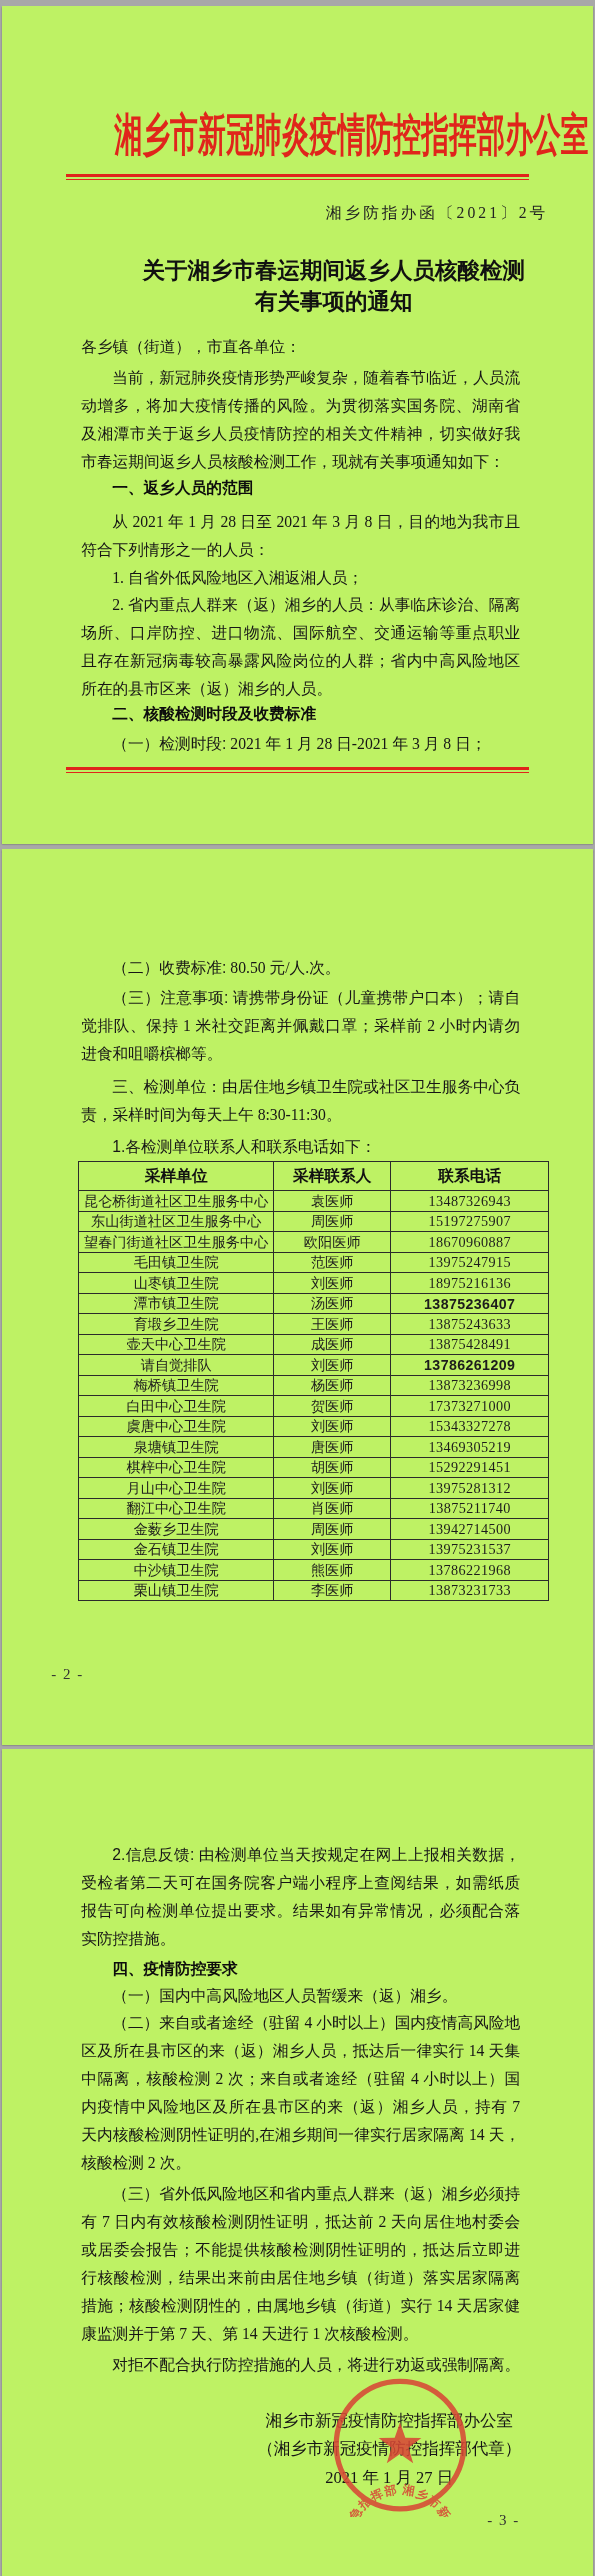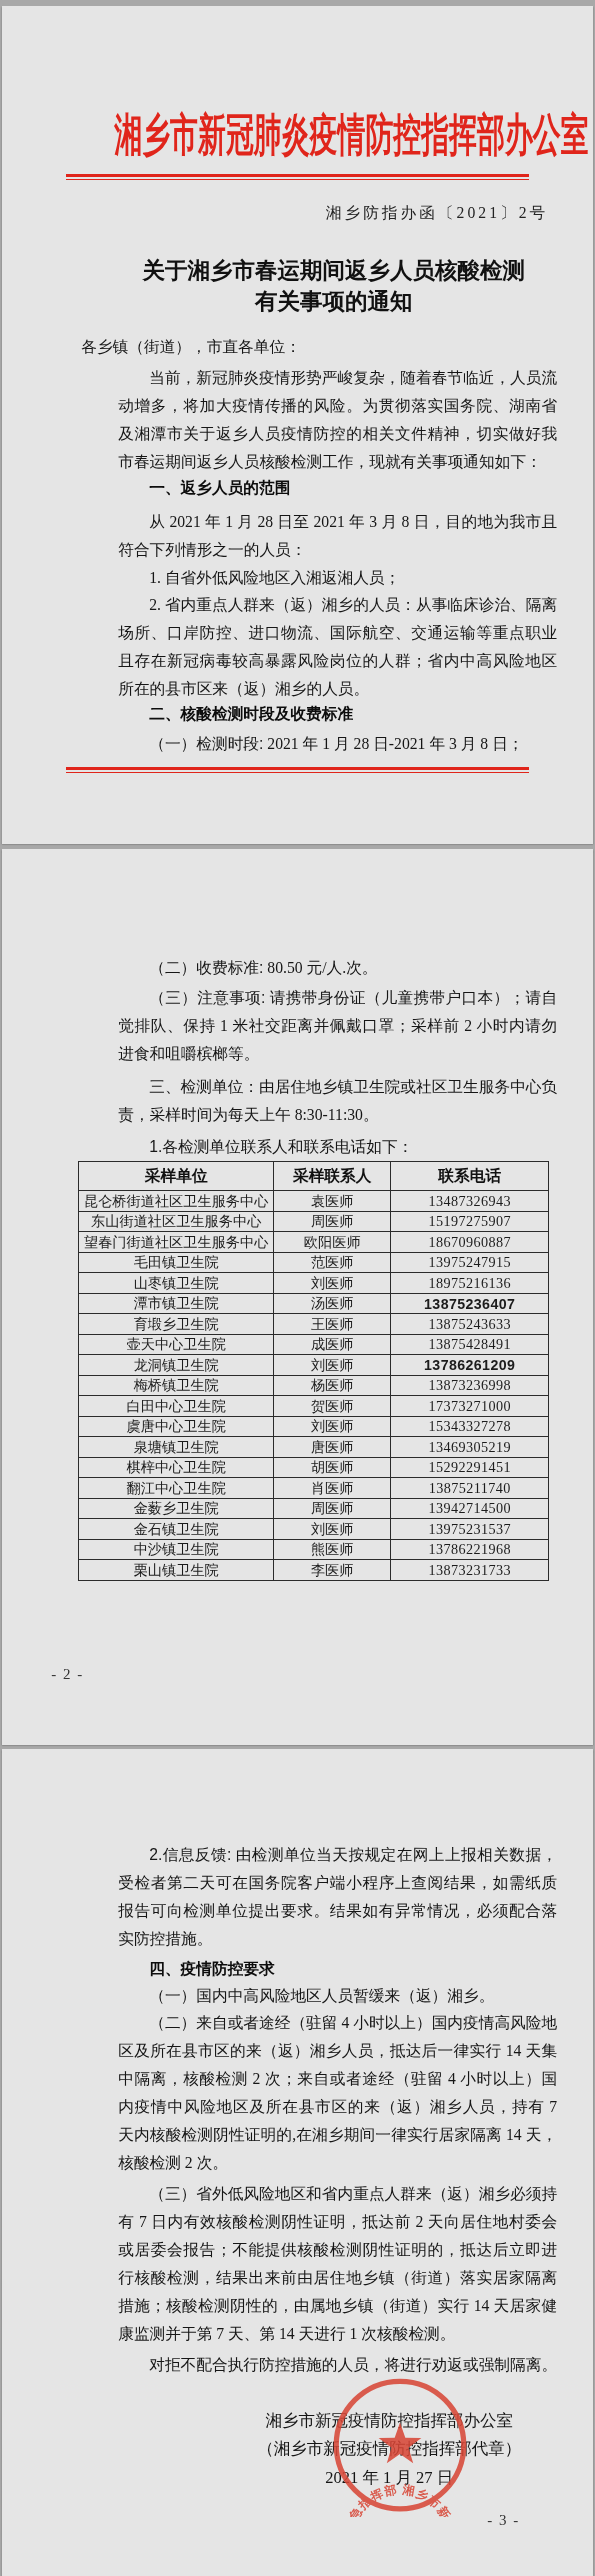"湘乡市新冠肺炎疫情防控指挥部办公室" .page { background: #e5e5e5 -> #bef264 }
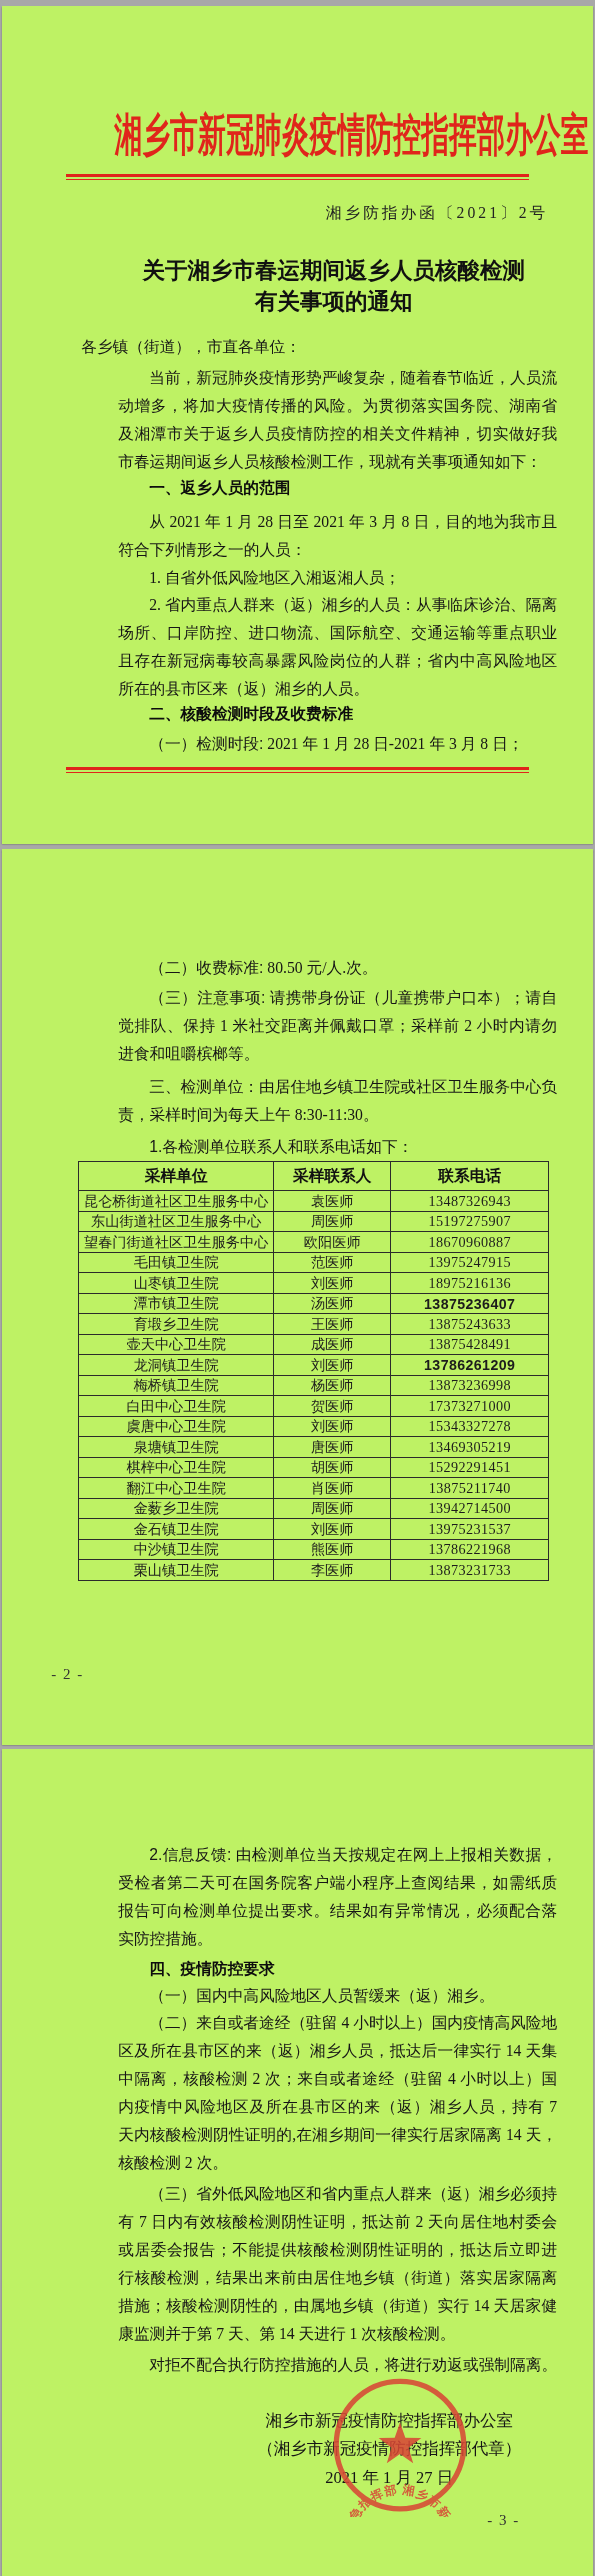"当前，新冠肺炎疫情形势严峻复杂，随着春节临近，人员流动增多，将加大疫情传播的风险" .indent { margin-left: 37px -> none }
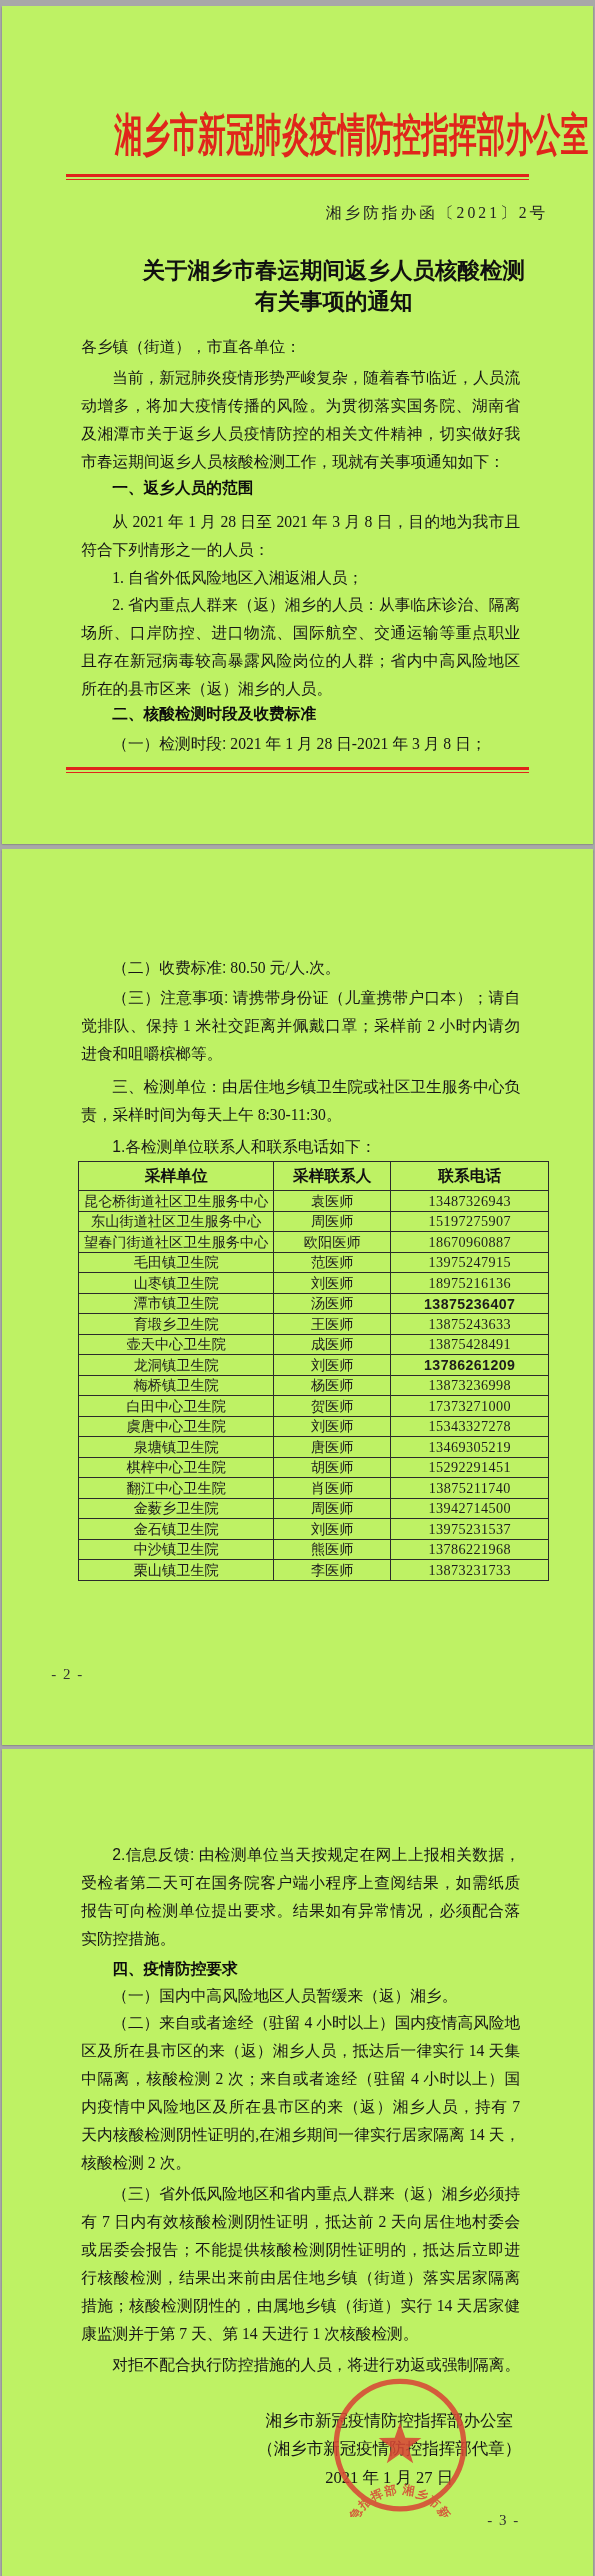"龙洞镇卫生院" td.c-unit { text: 龙洞镇卫生院 -> 请自觉排队 }
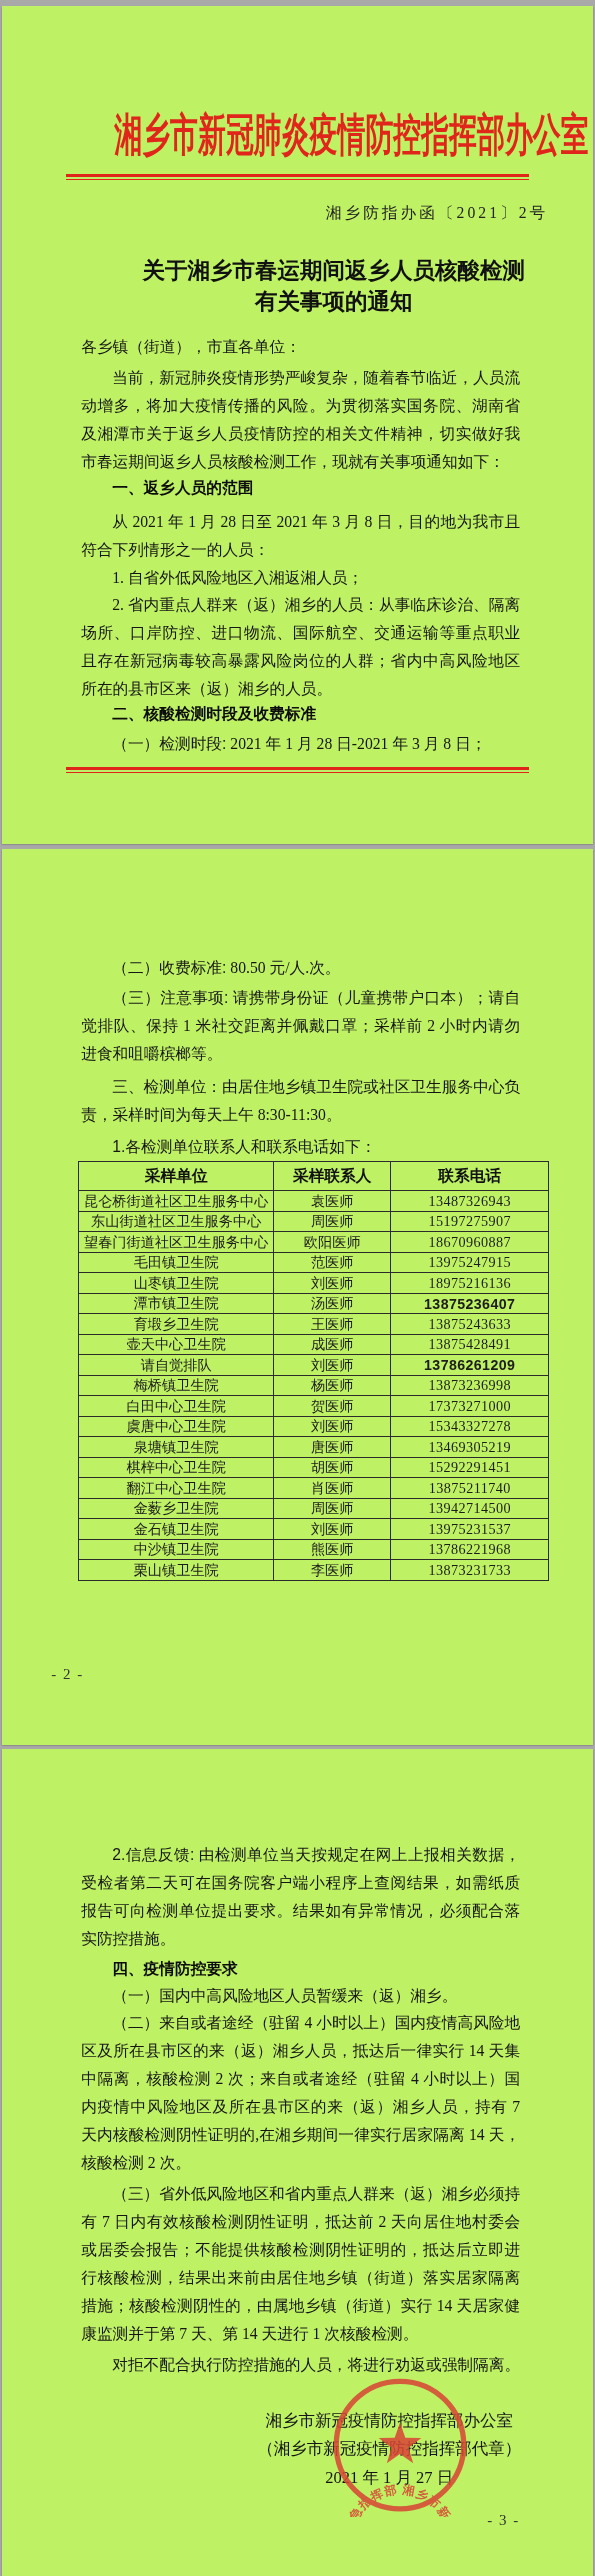"月山中心卫生院" tr { html: none -> <tr> <td>月山中心卫生院</td> <td>刘医师</td> <td>13975281312</td> </tr> }
